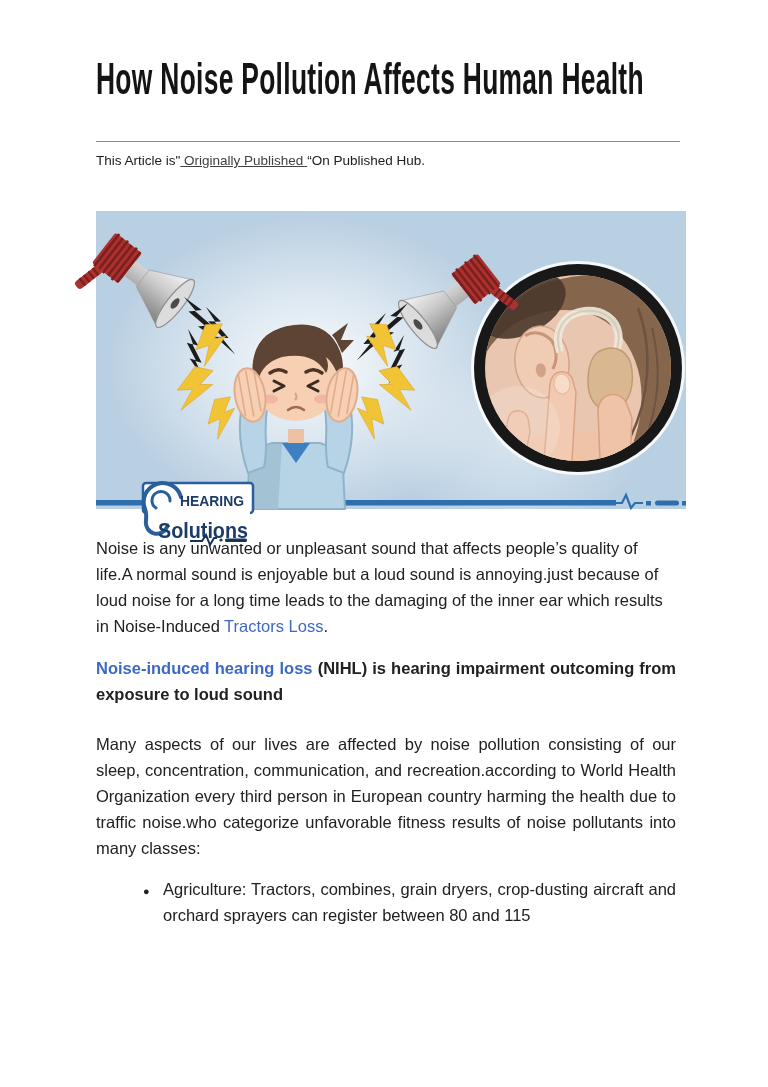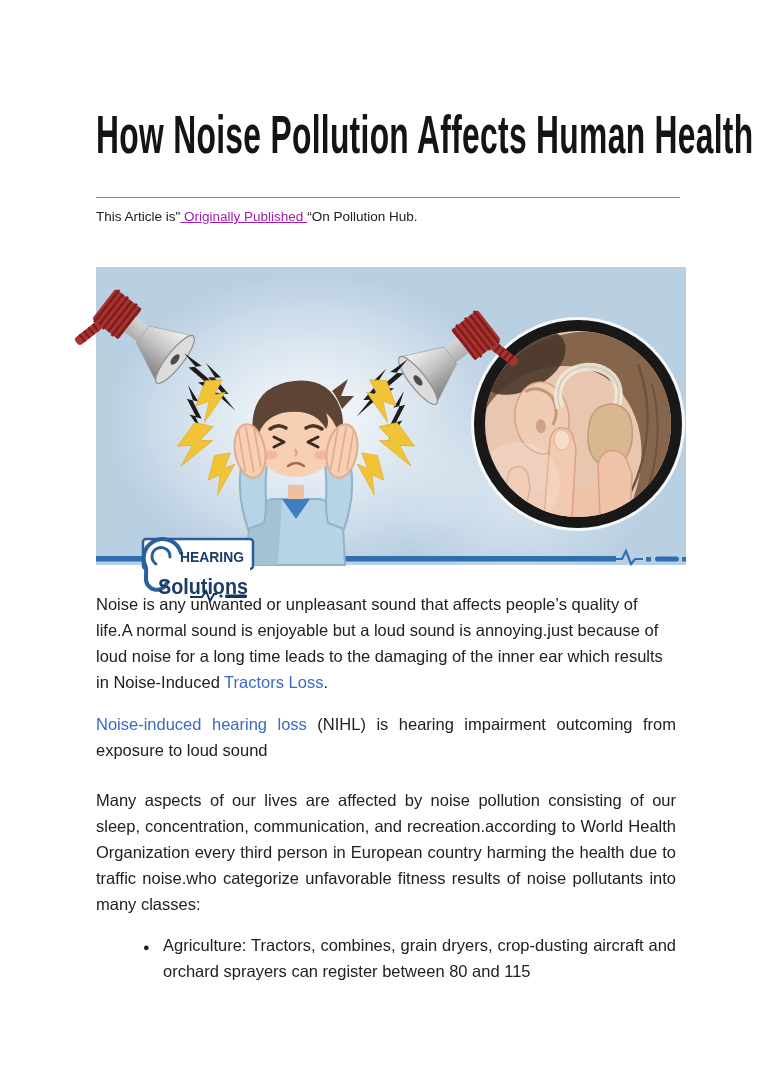"How Noise Pollution Affects Human" h1.doc-title { font-size: 53px -> 44px; margin: 112px 0 0 0 -> 56px 0 0 0 }
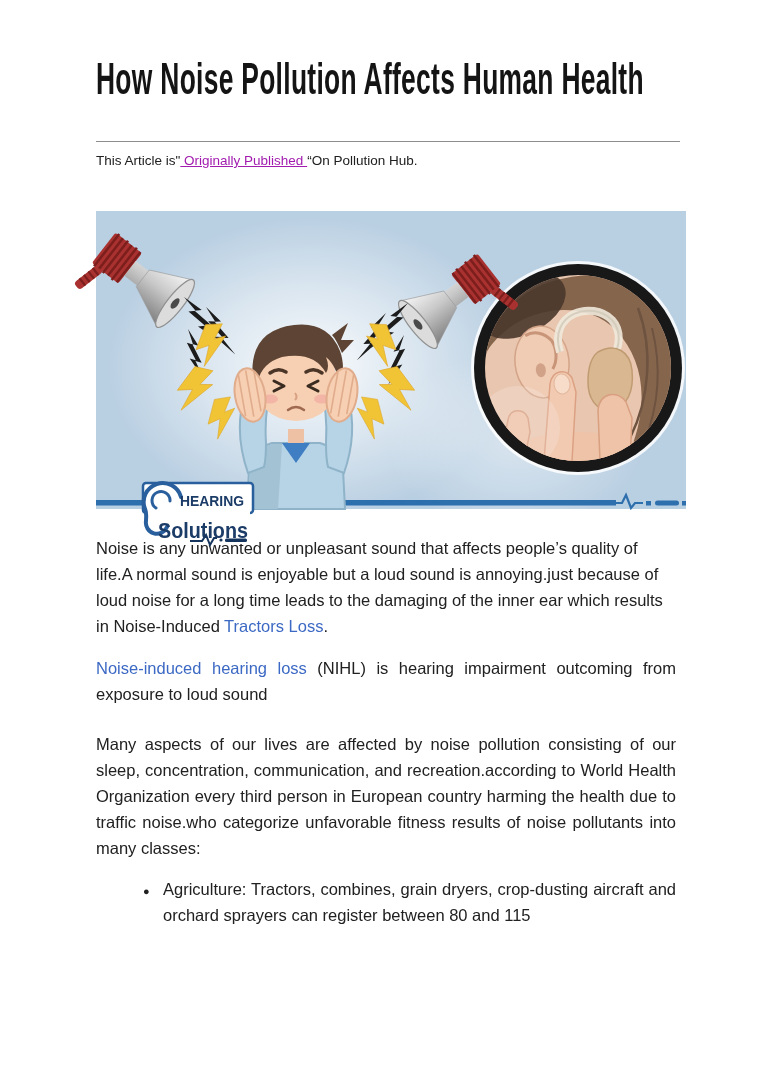"Originally Published" .byline a { color: #a21caf -> #404040 }
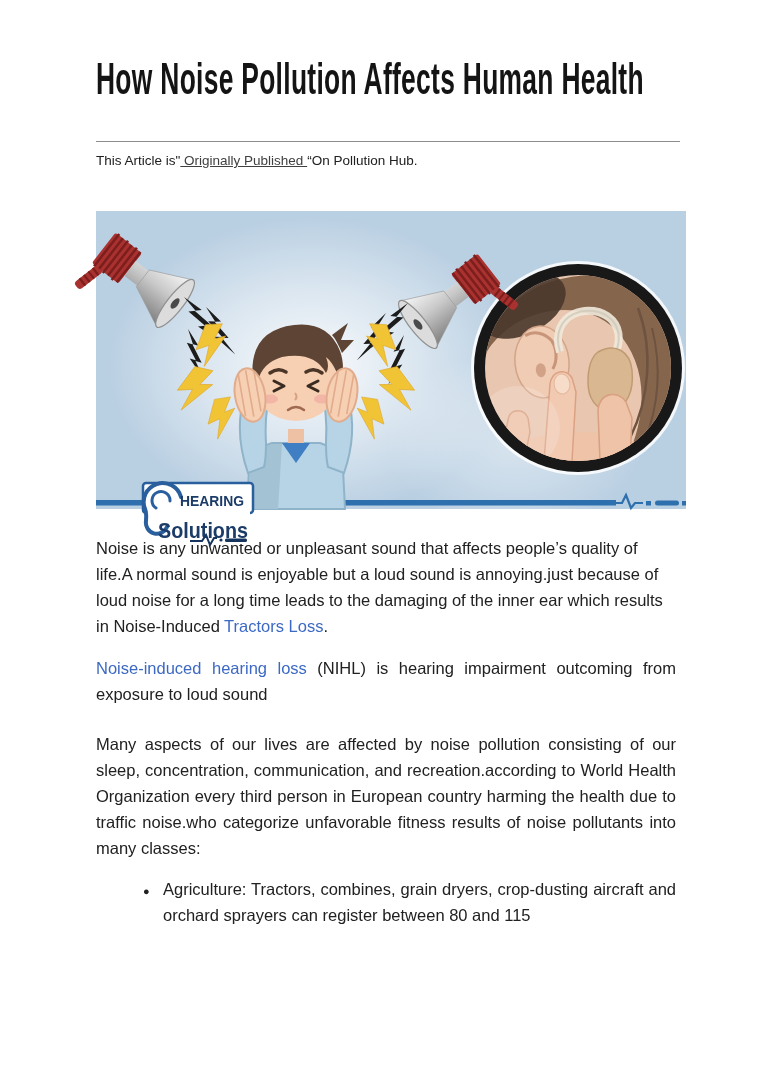"“On Pollution Hub." span { text: Pollution -> Published }
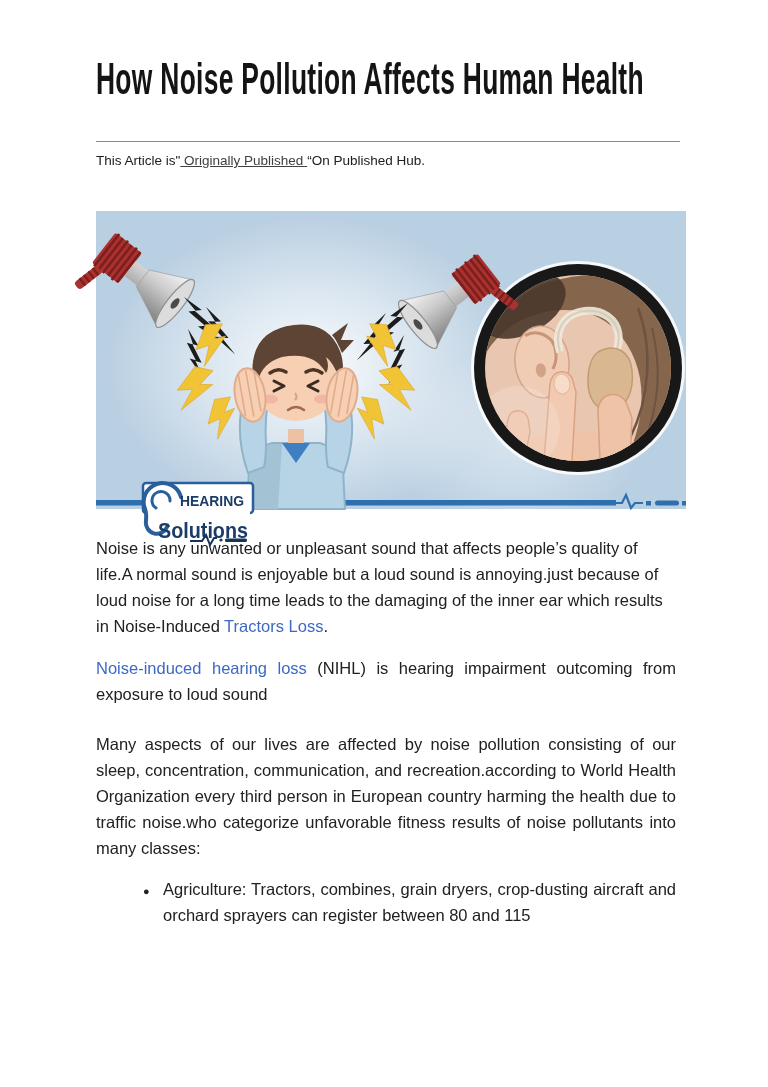"Noise-induced hearing loss (NIHL) is" p.p2 { font-weight: none -> bold }
